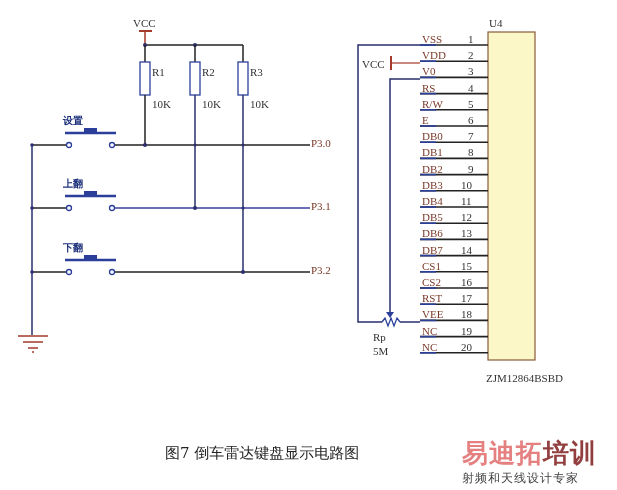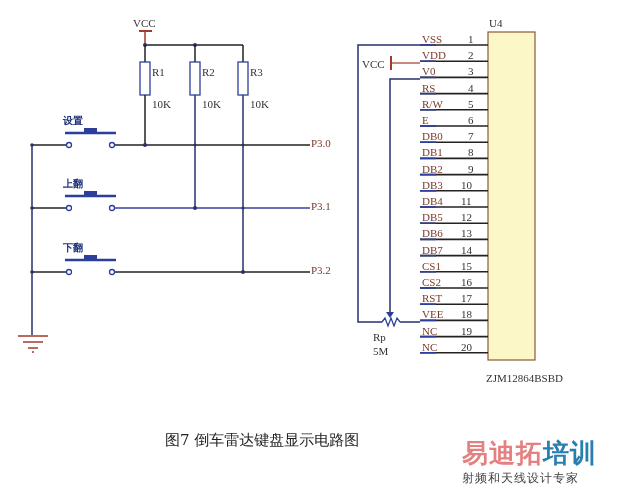"图7 倒车雷达键盘显示电路图" .caption { top: 431px -> 444px }
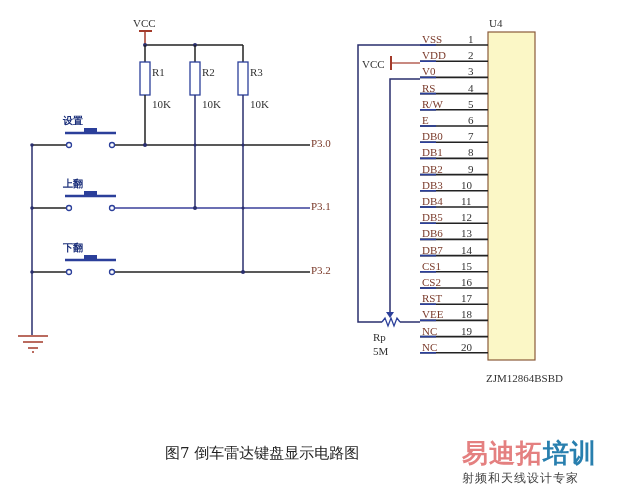"培训" .wm1 .b { color: #0369a1 -> #7f1d1d }
